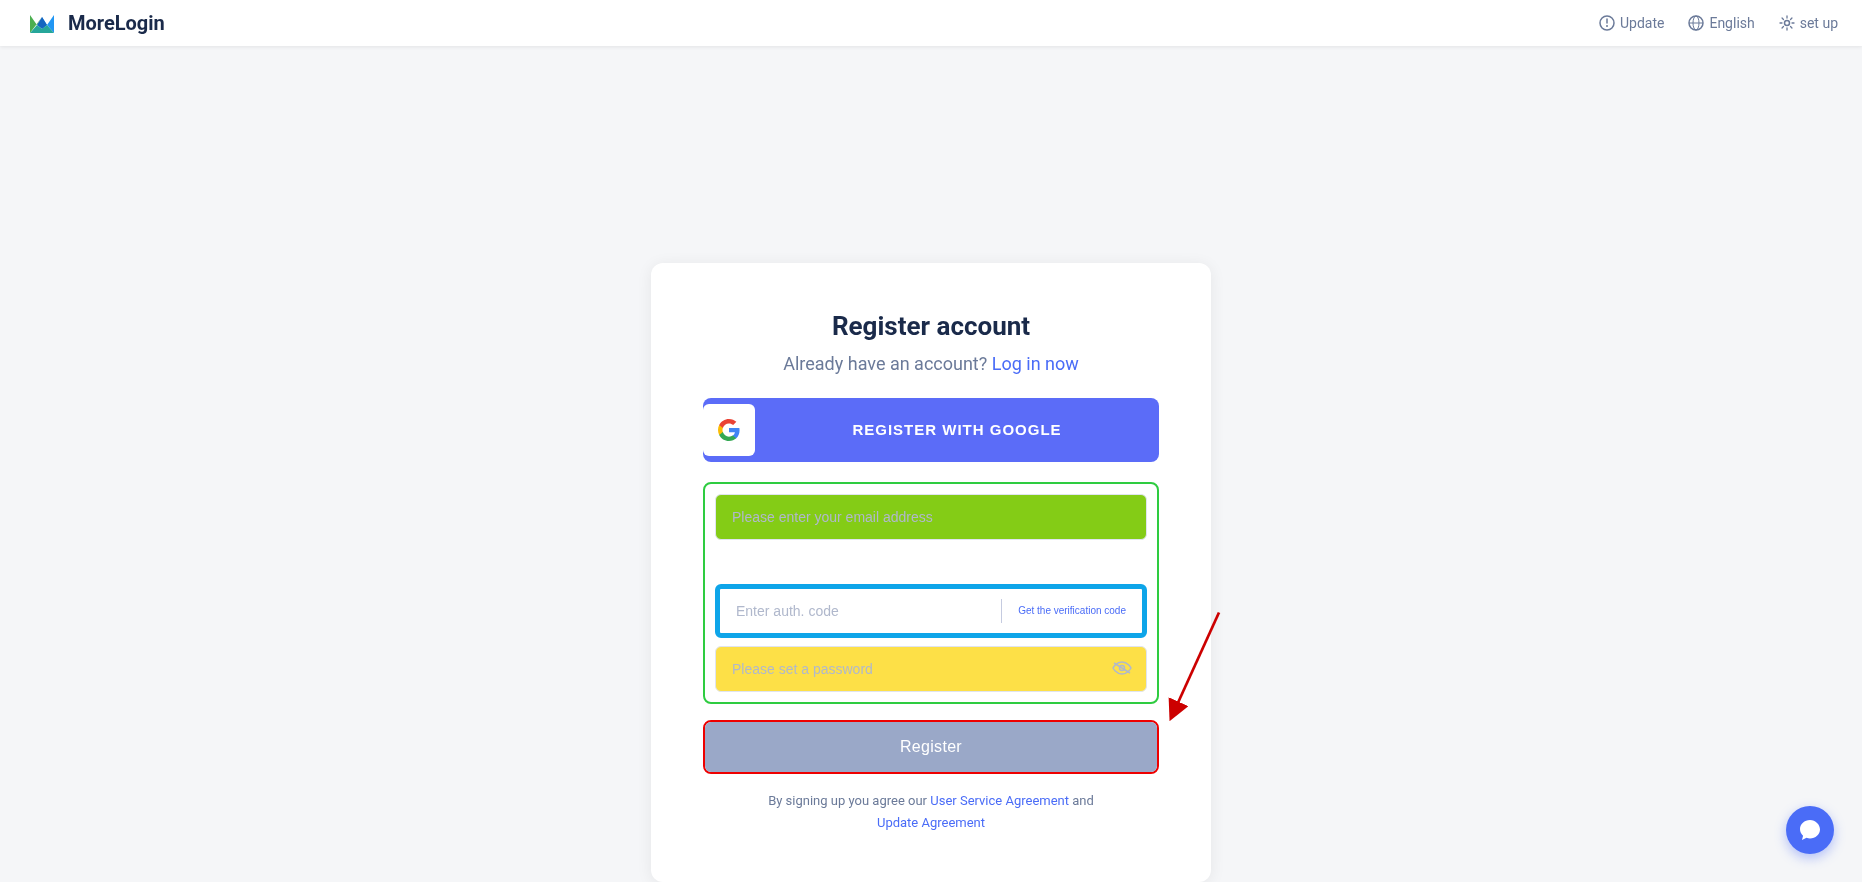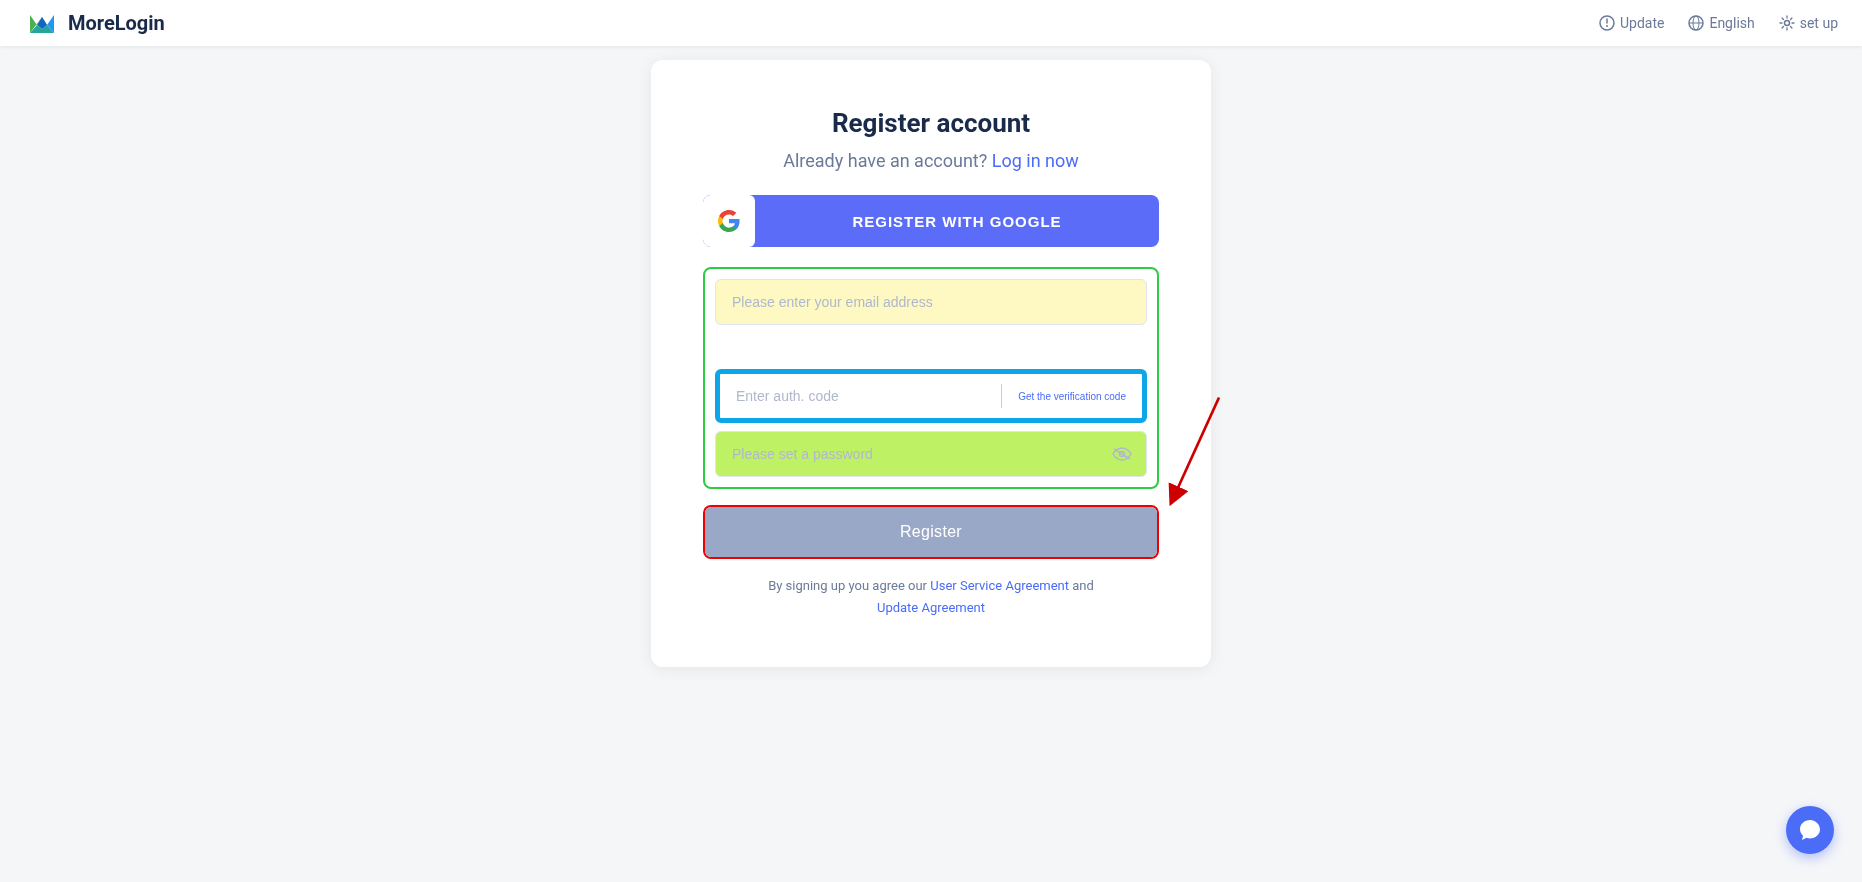"Register account" .main { align-items: flex-start -> flex-end }
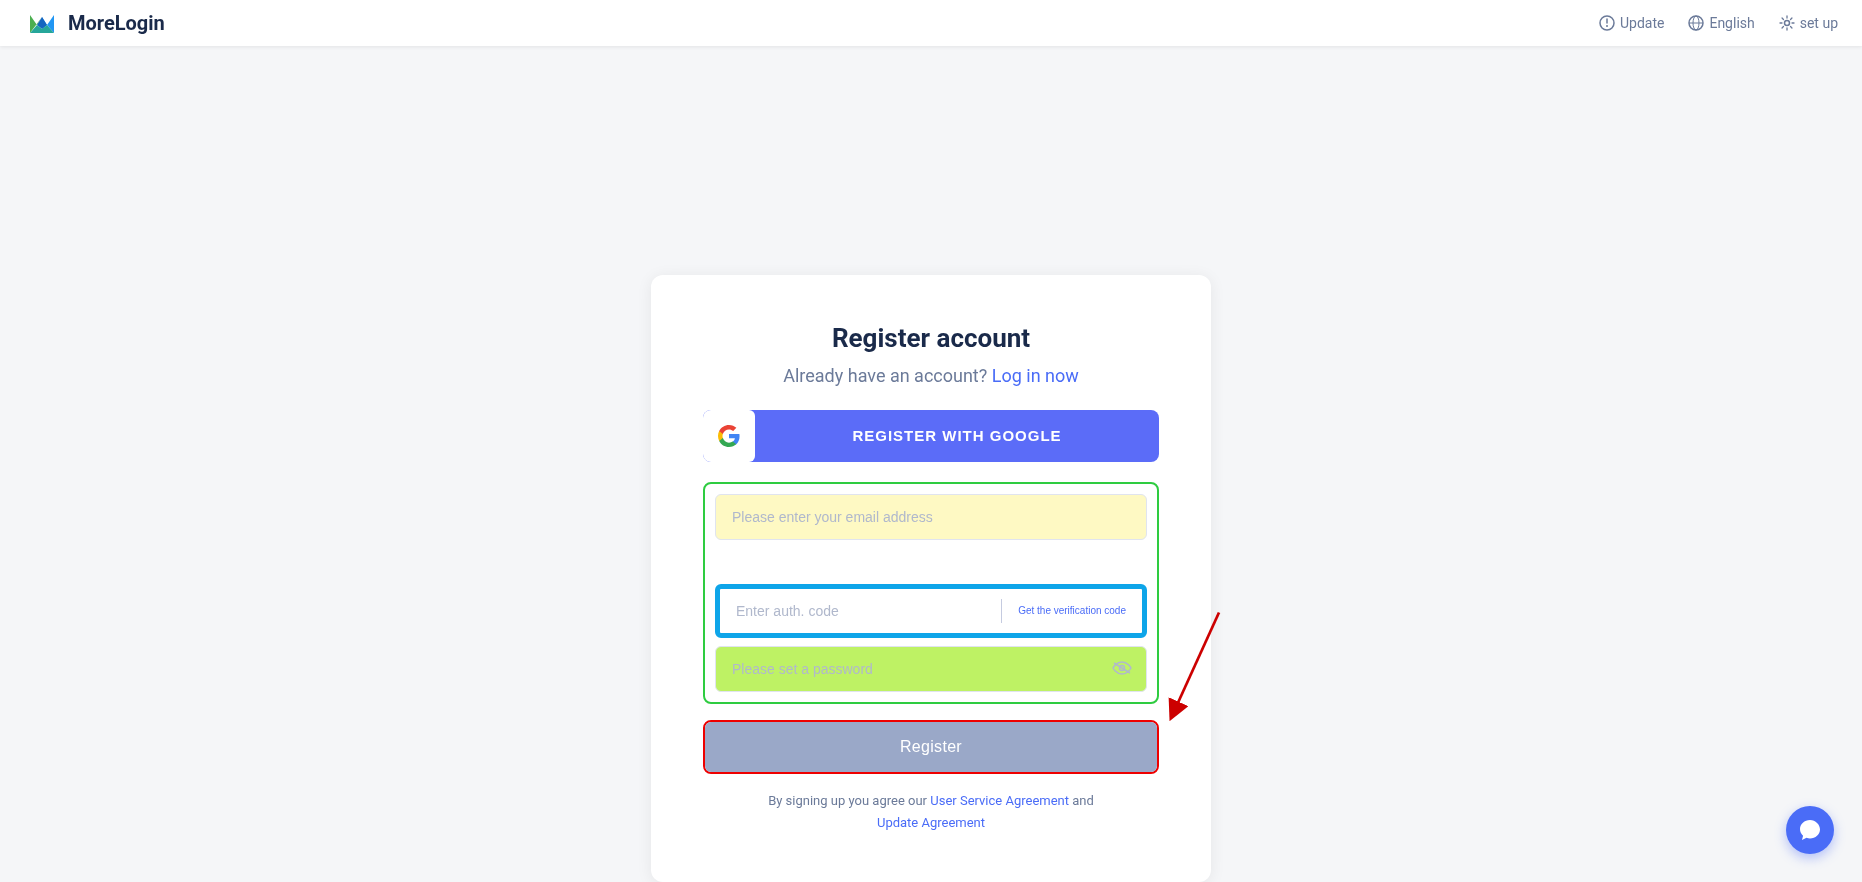"REGISTER WITH GOOGLE" .google-btn { height: 52px -> 64px }
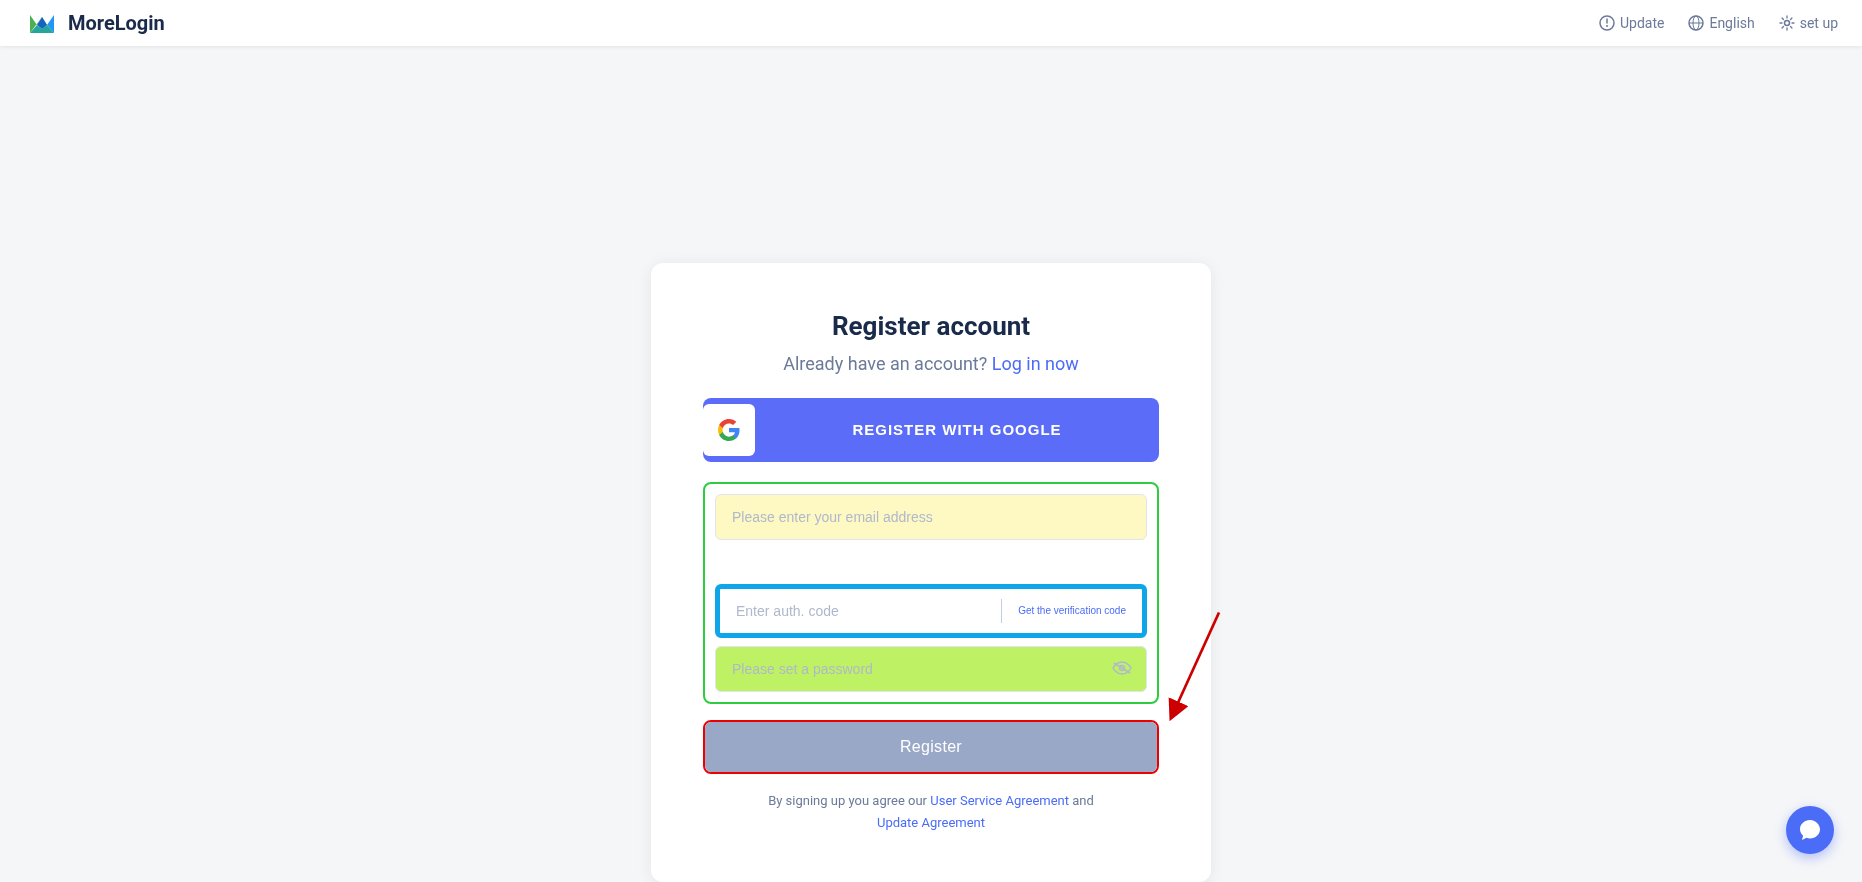"Please enter your email address" .input-field { background: #fef9c3 -> #84cc16 }
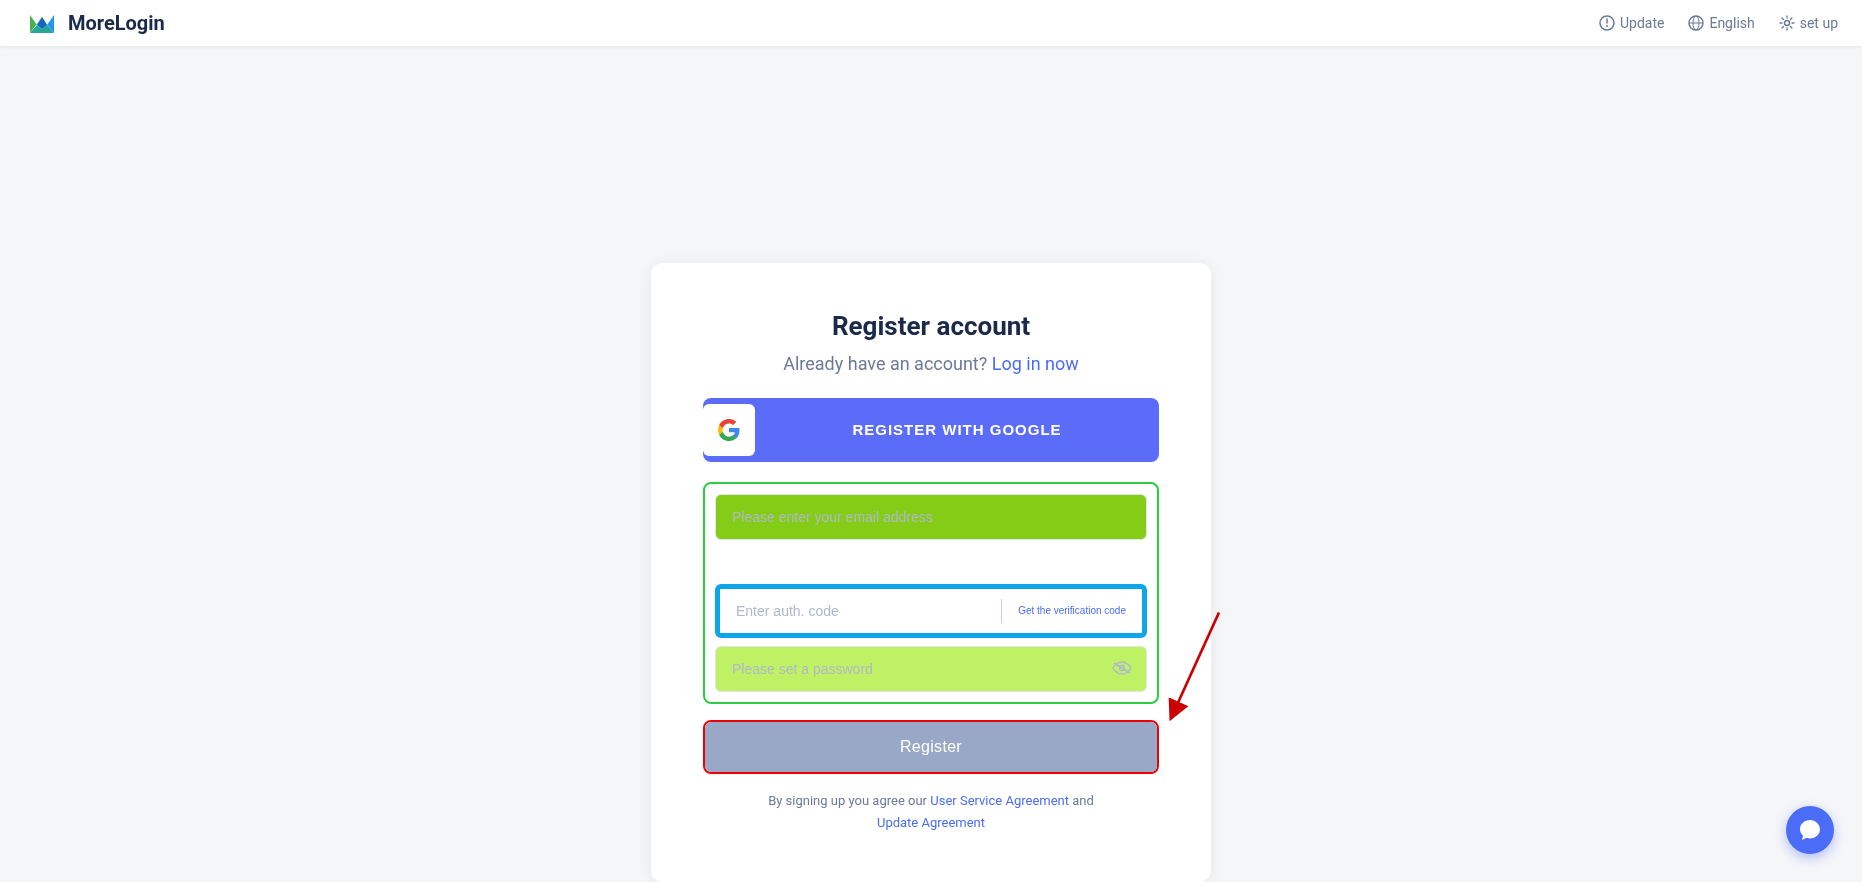"Please set a password" .password-row { background: #bef264 -> #fde047 }
